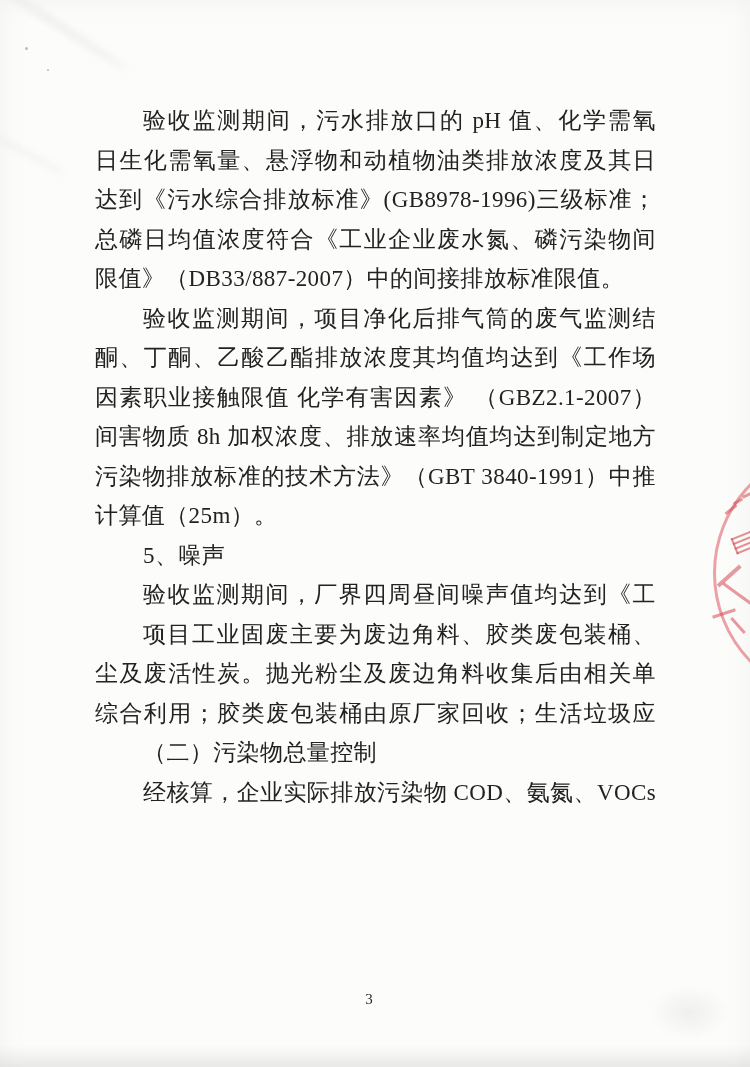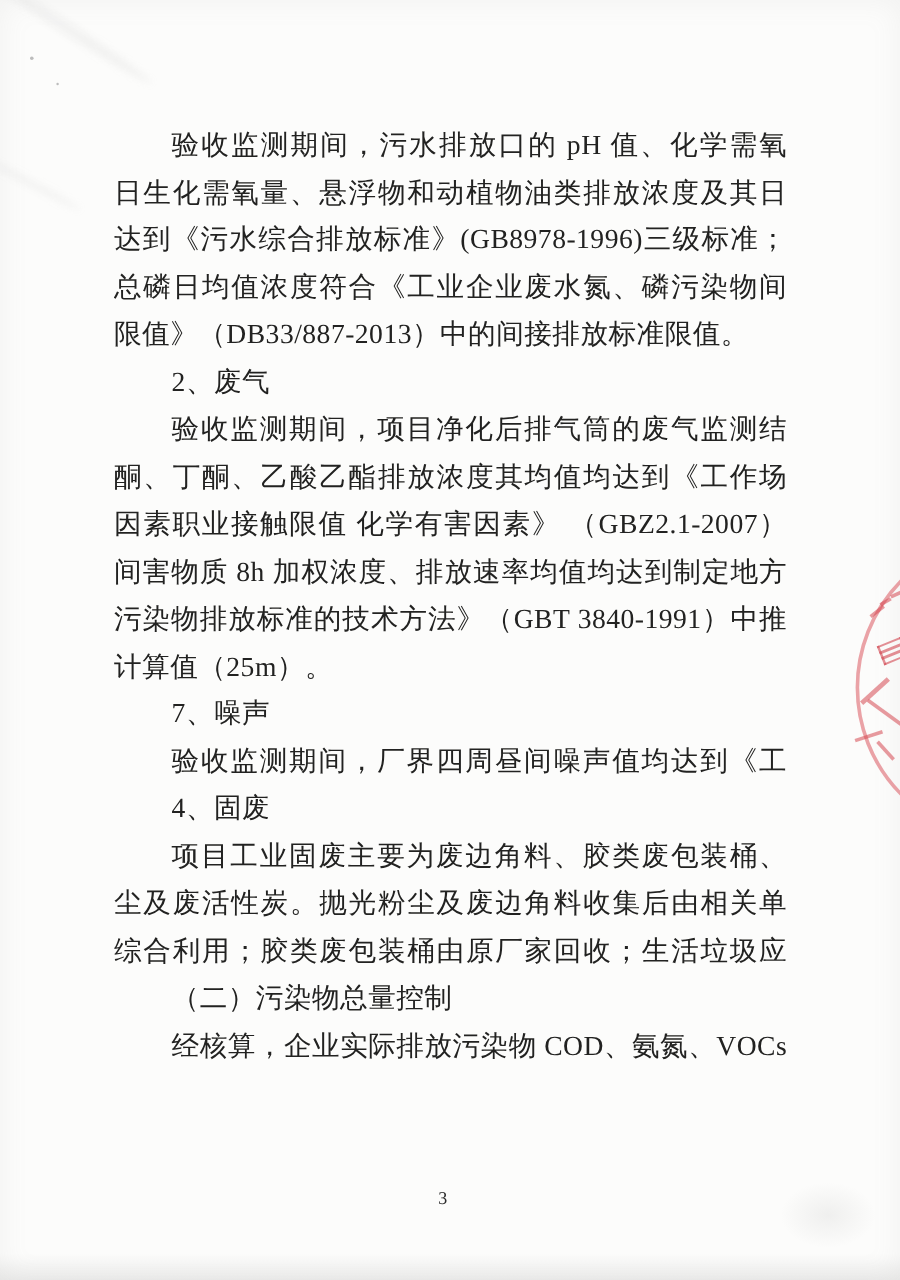"限值》（DB33/887-2013）中的间接排放标准限值。" div.ln { text: DB33/887-2013 -> DB33/887-2007 }
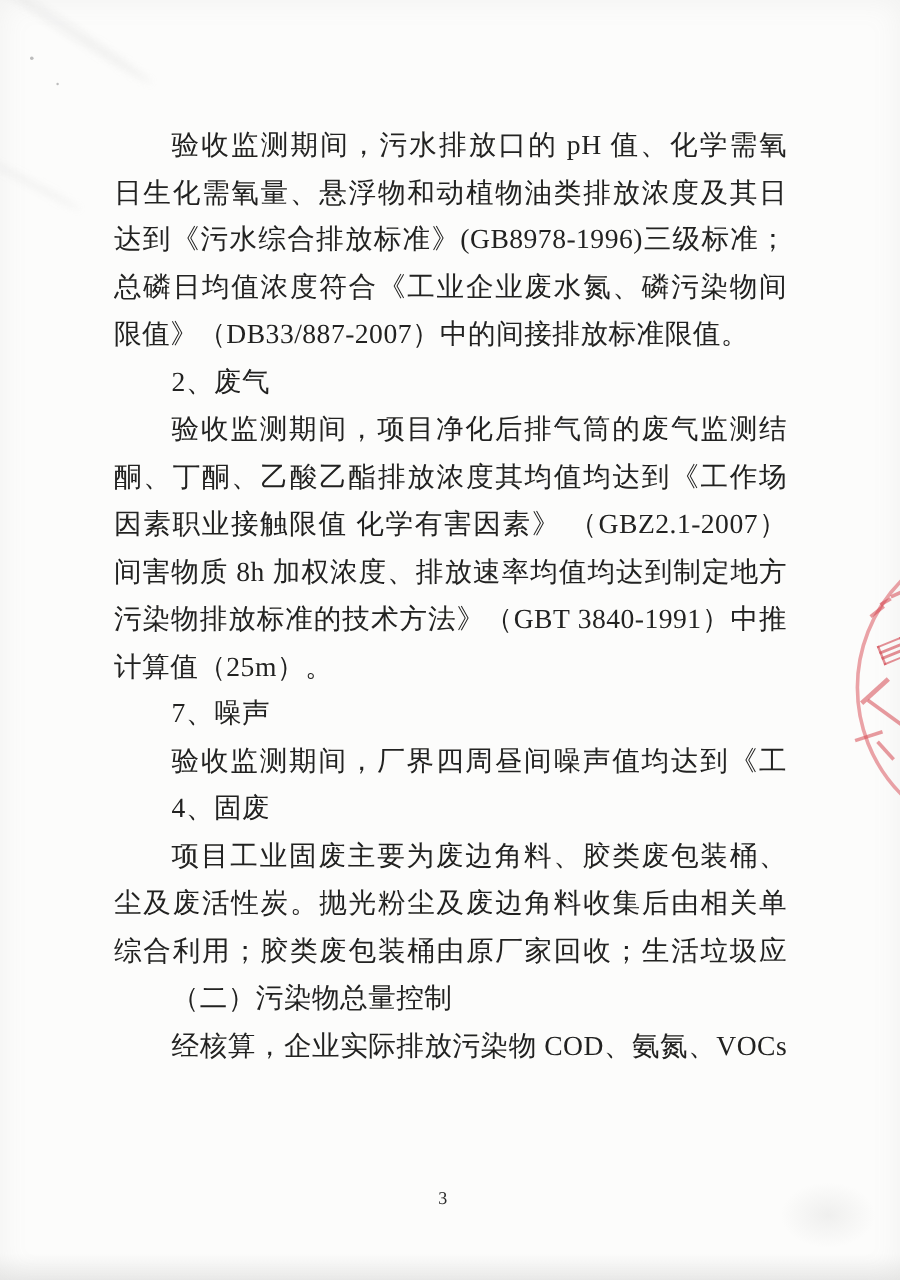"2、废气" div.ln { html: <div>2、废气</div> -> none }
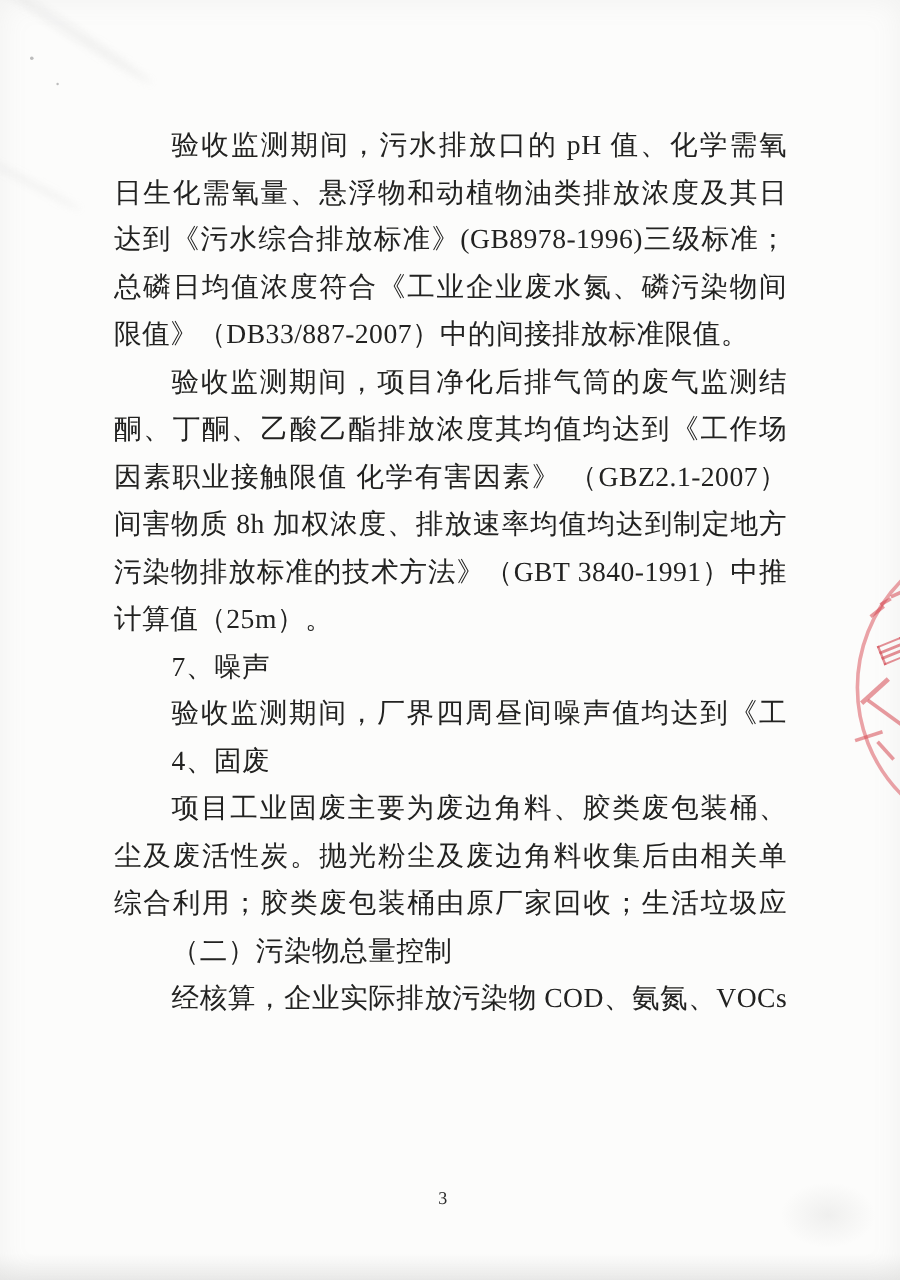"7、噪声" div.ln { text: 7 -> 5 }
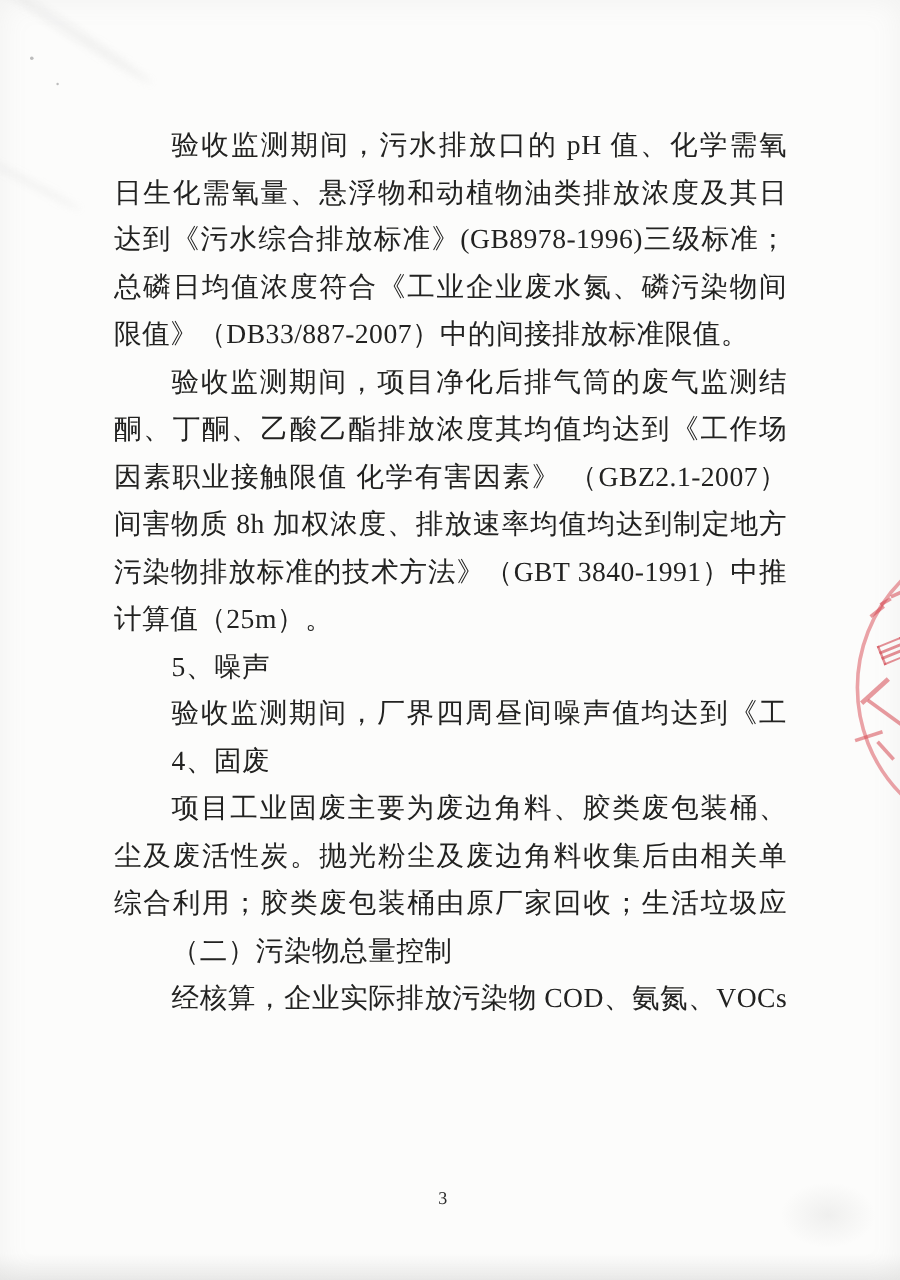"4、固废" div.ln { html: <div>4、固废</div> -> none }
